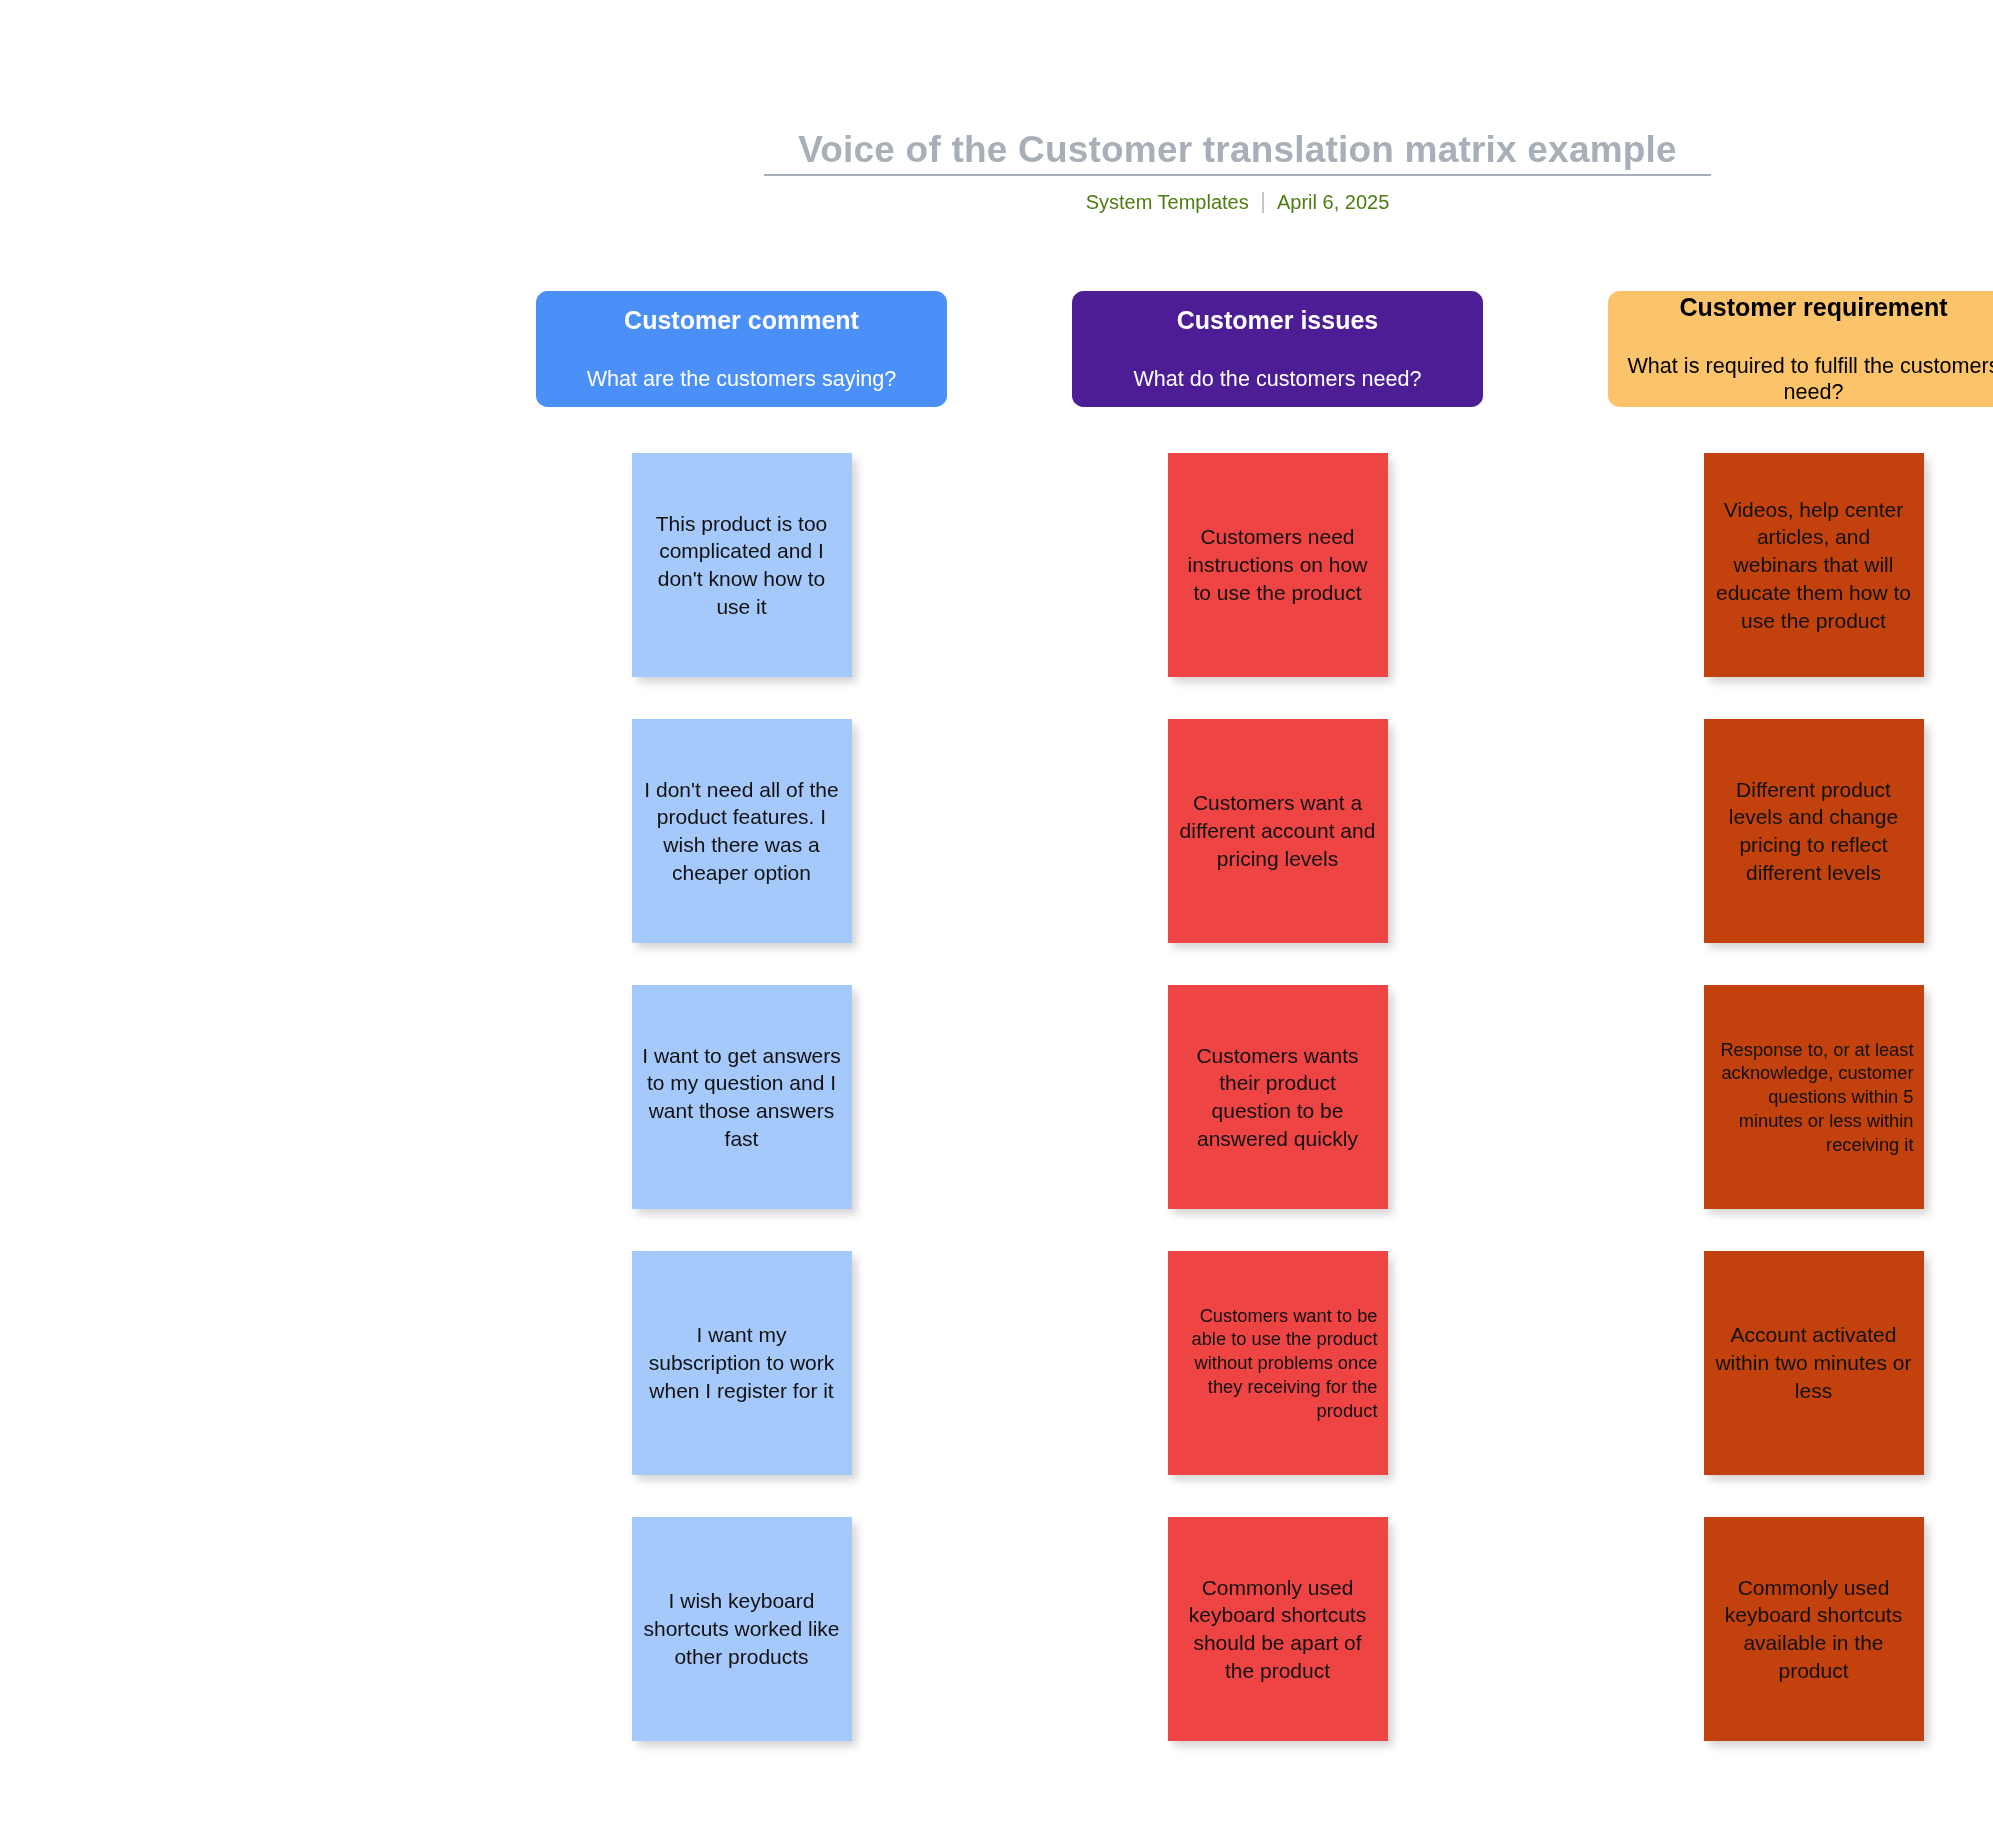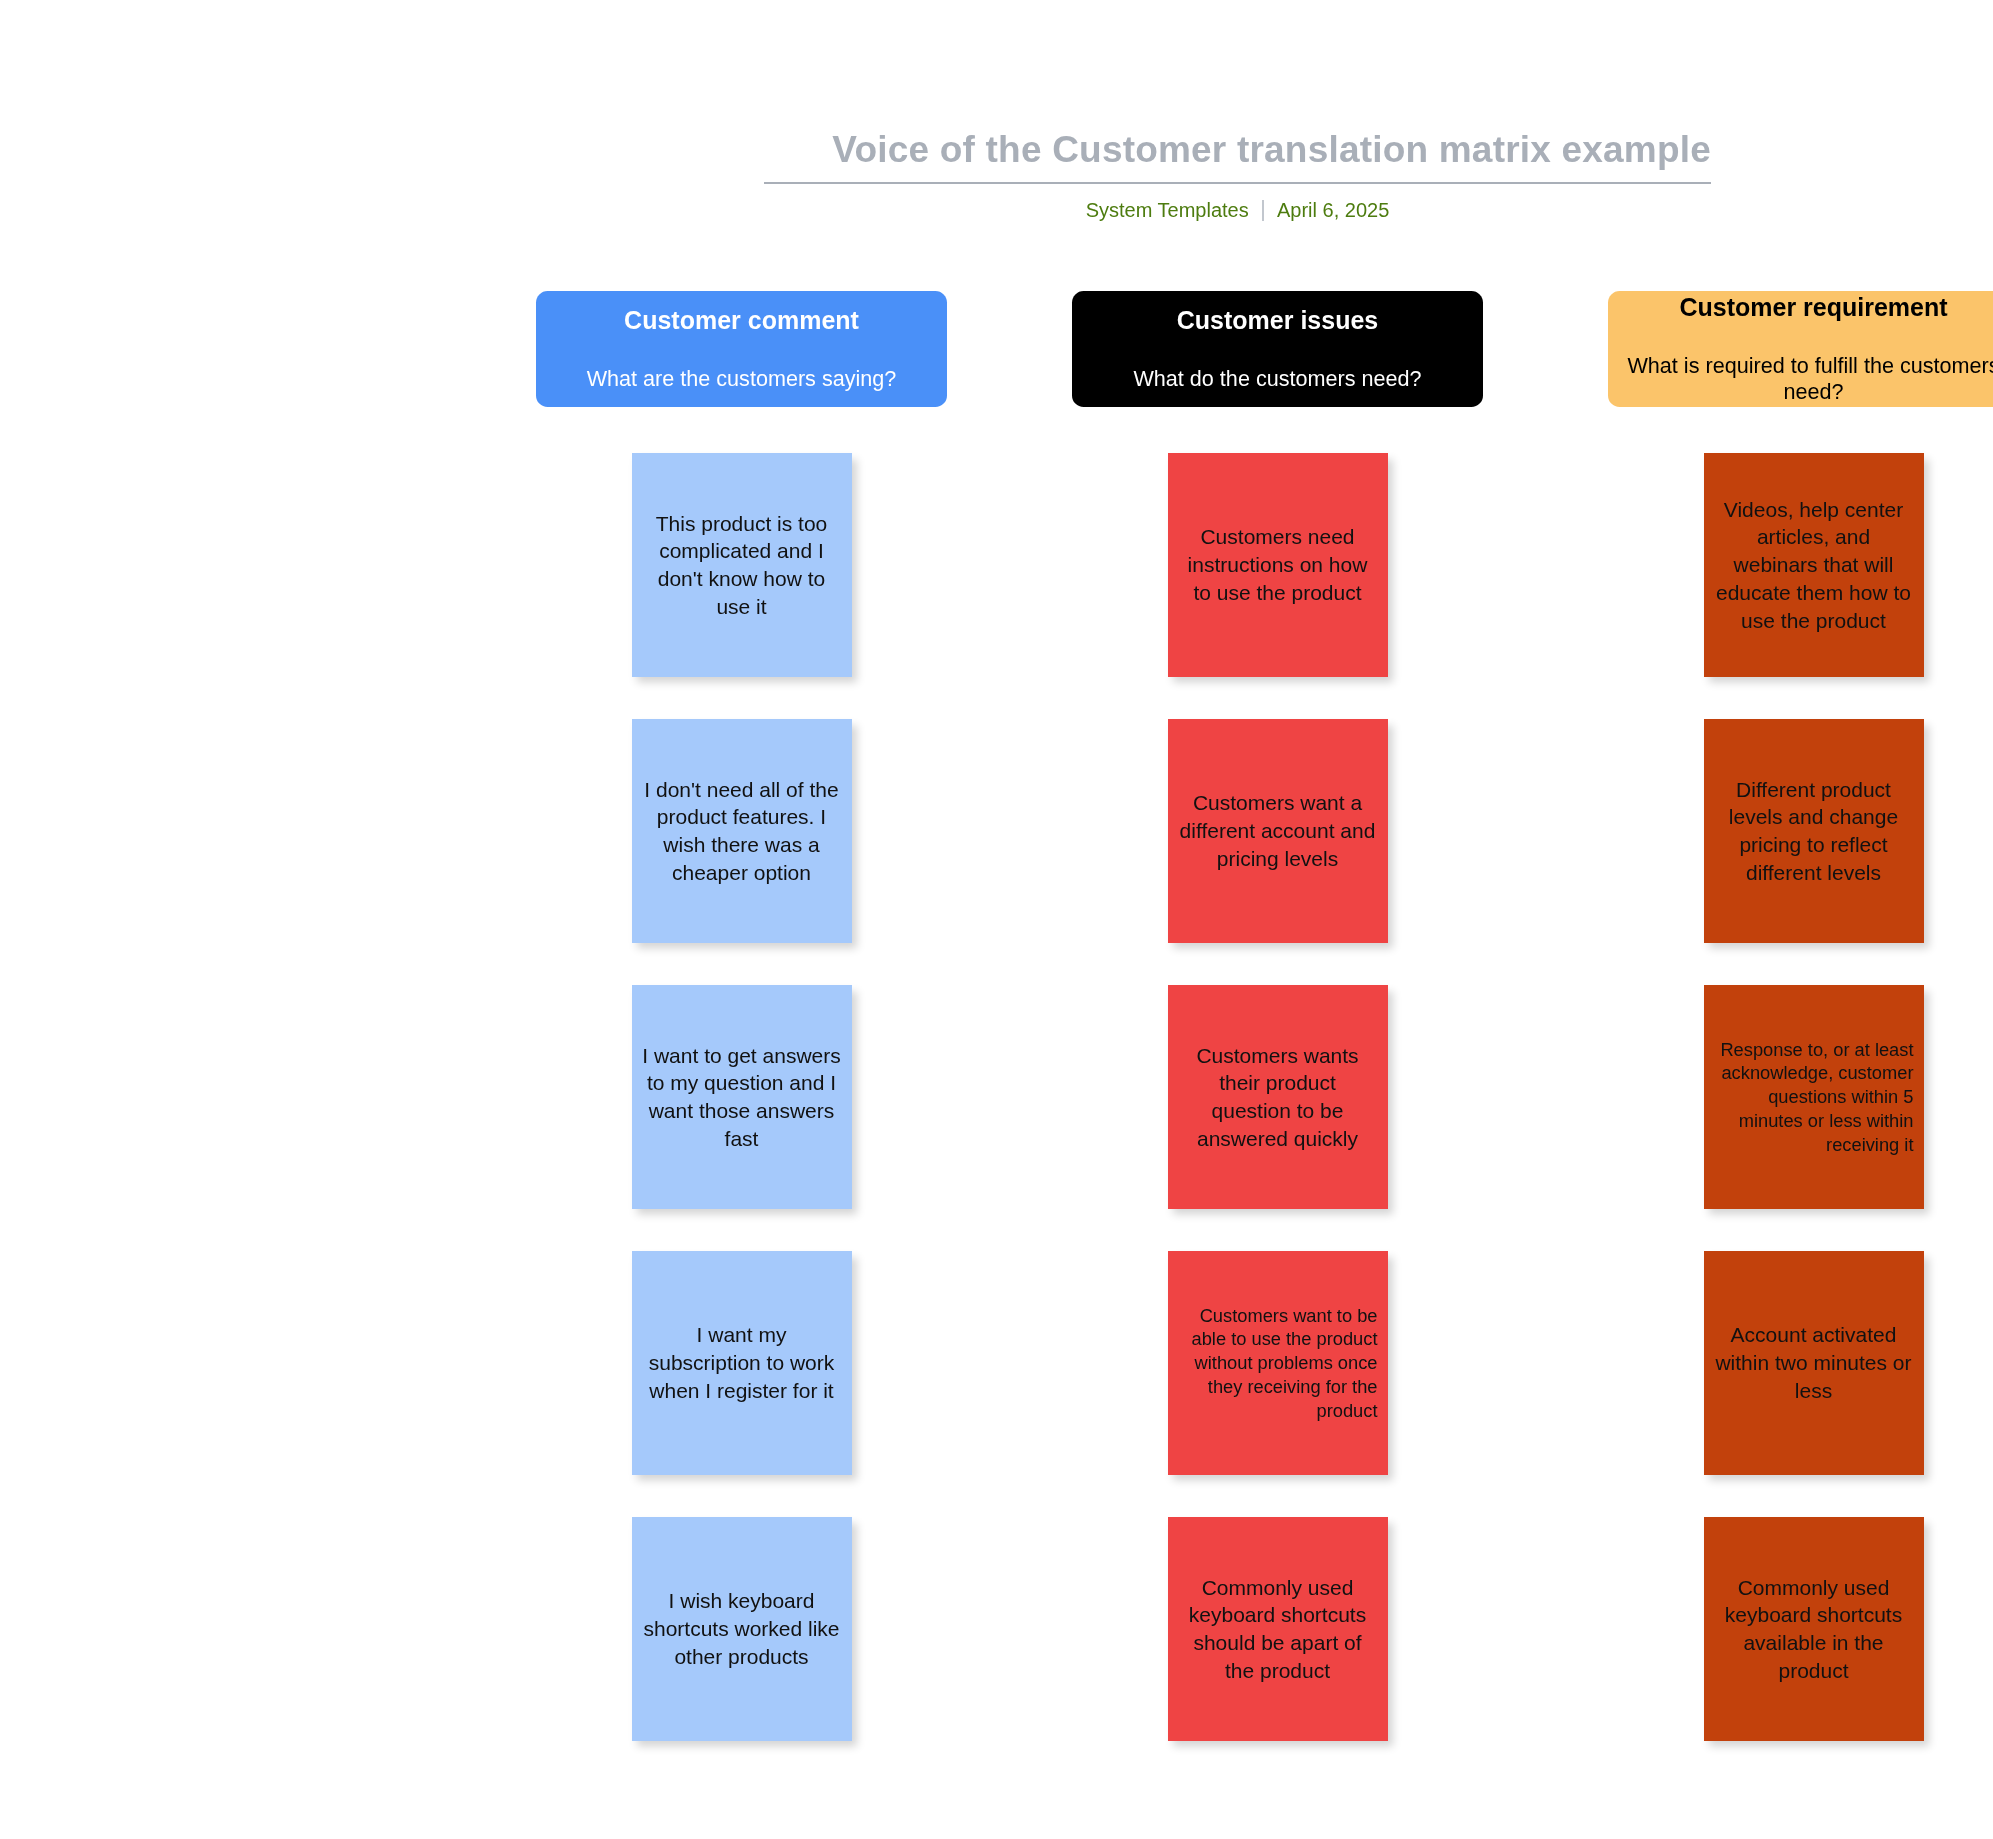"Voice of the Customer translation" .doc-title { padding-bottom: 11px -> 3px; text-align: right -> none }
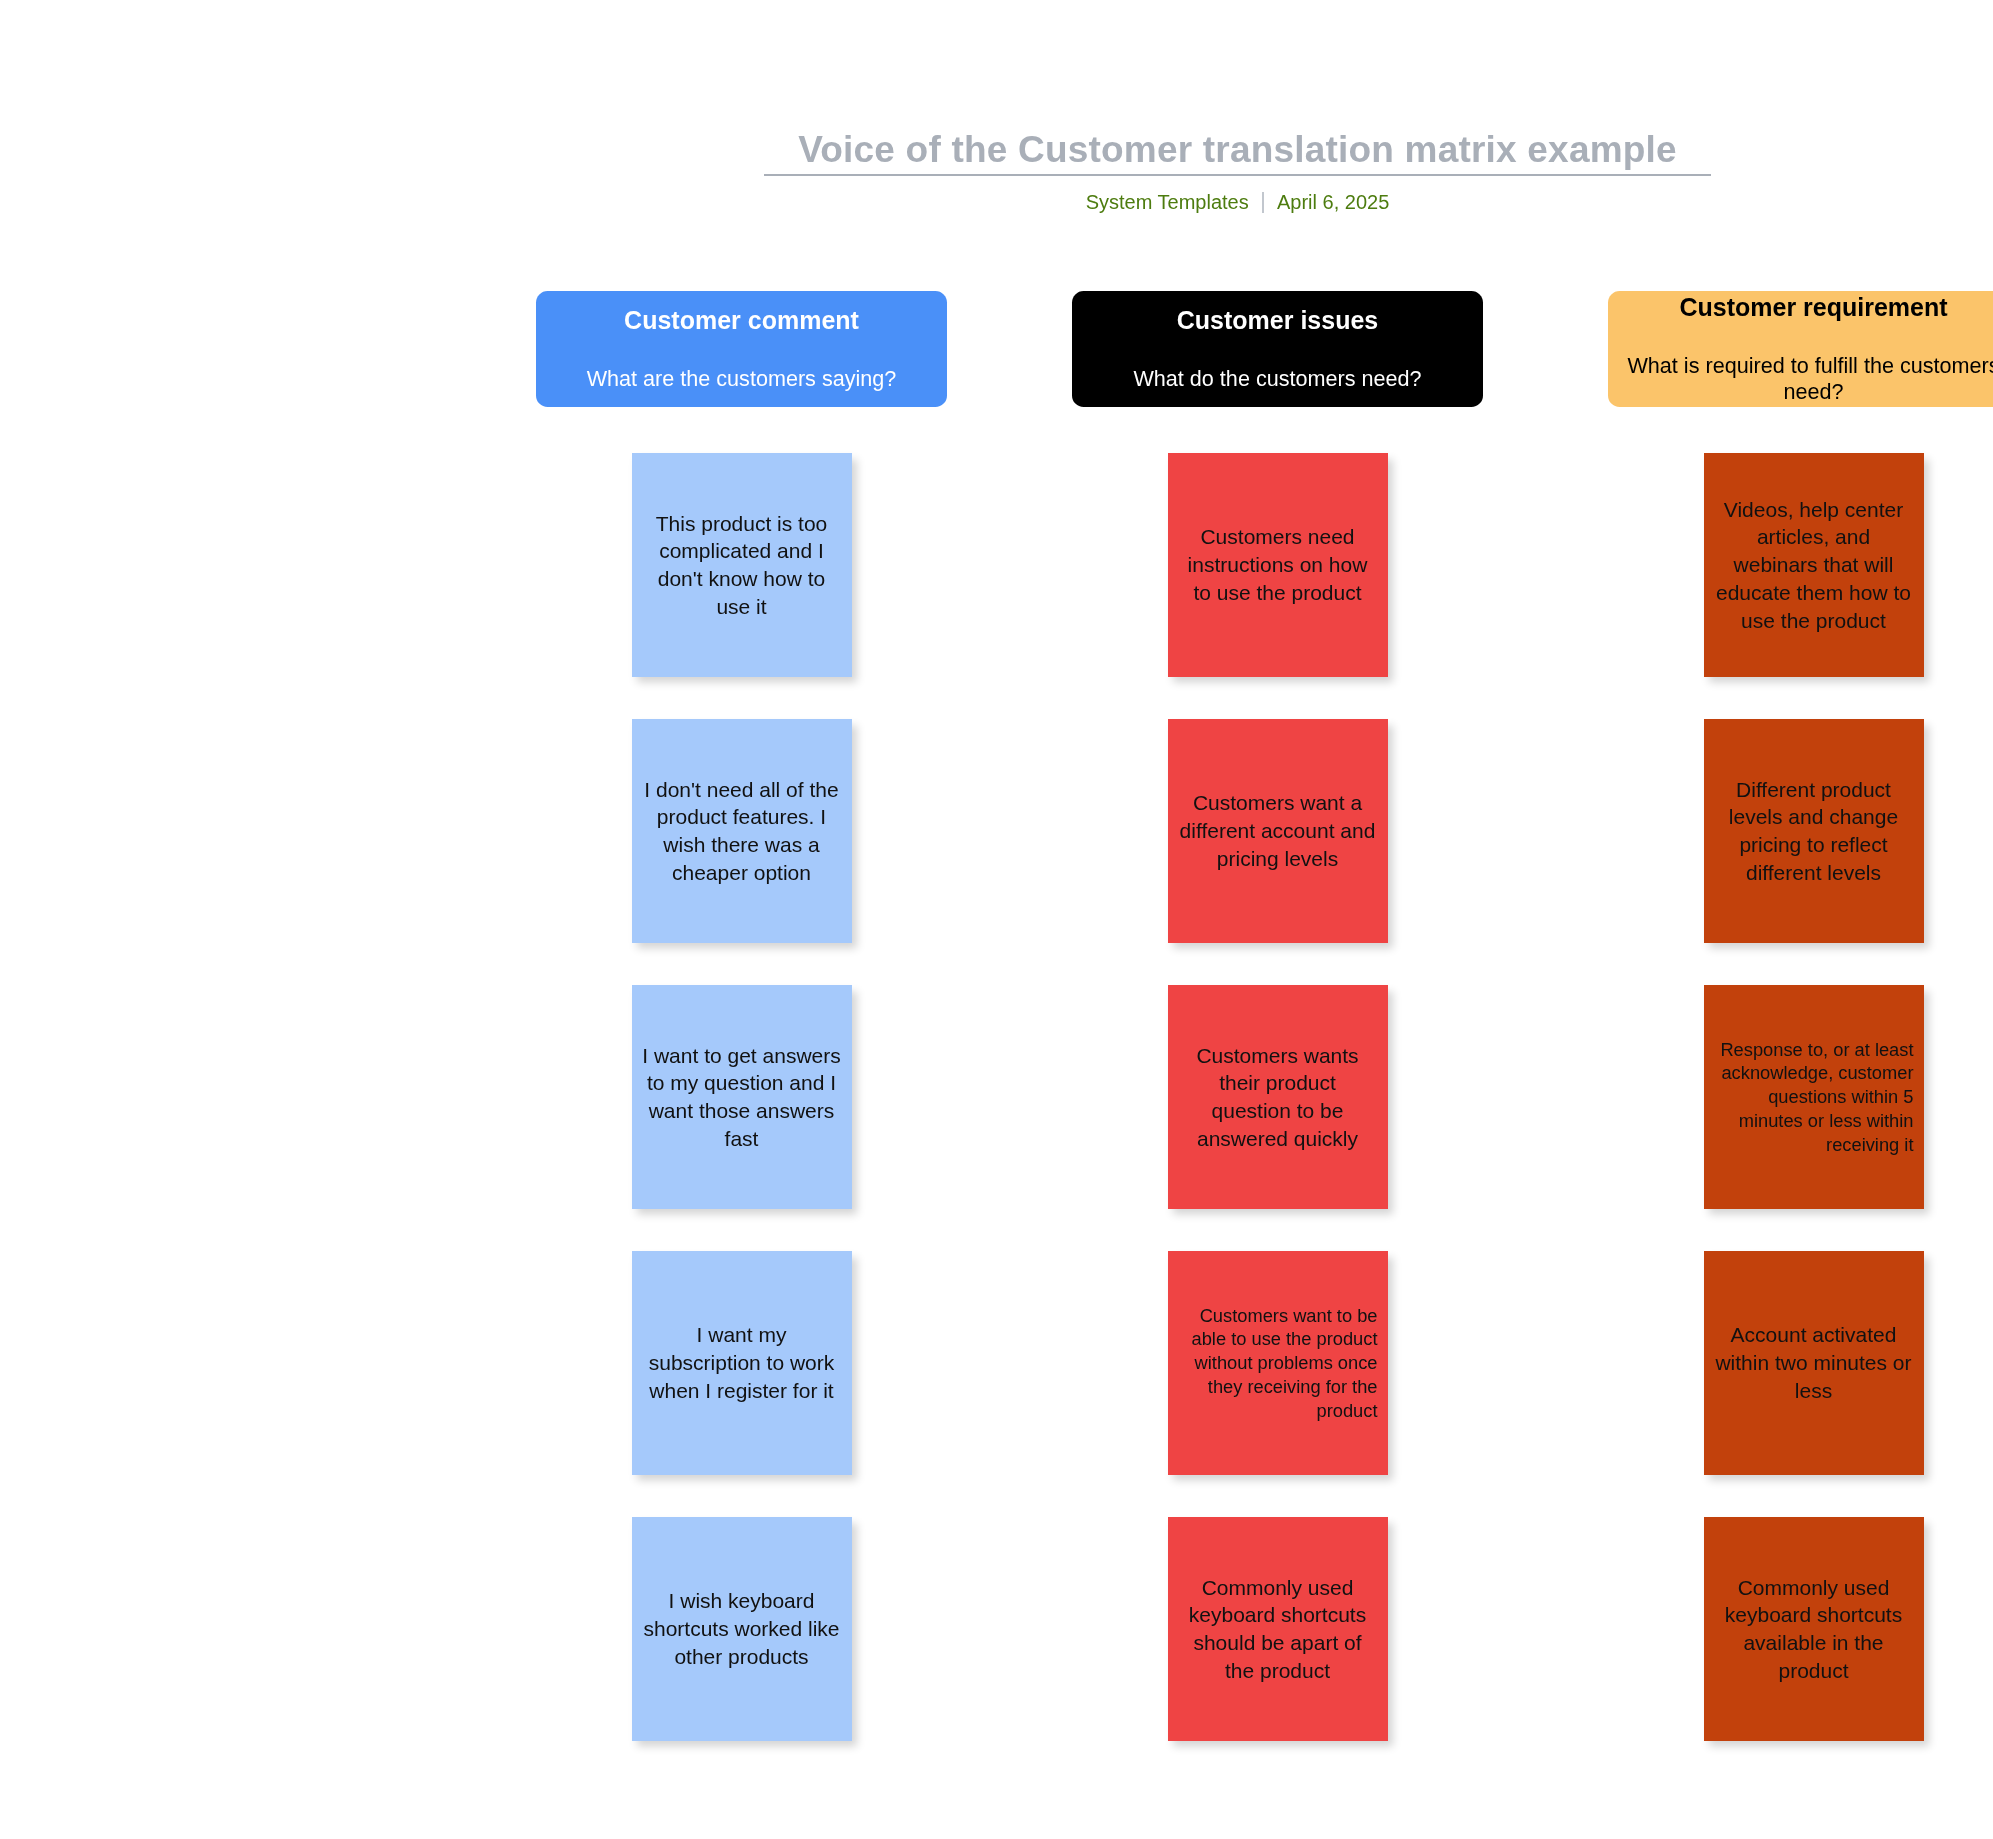"Customer issues" .hdr-teal { background: #000000 -> #4c1d95 }
